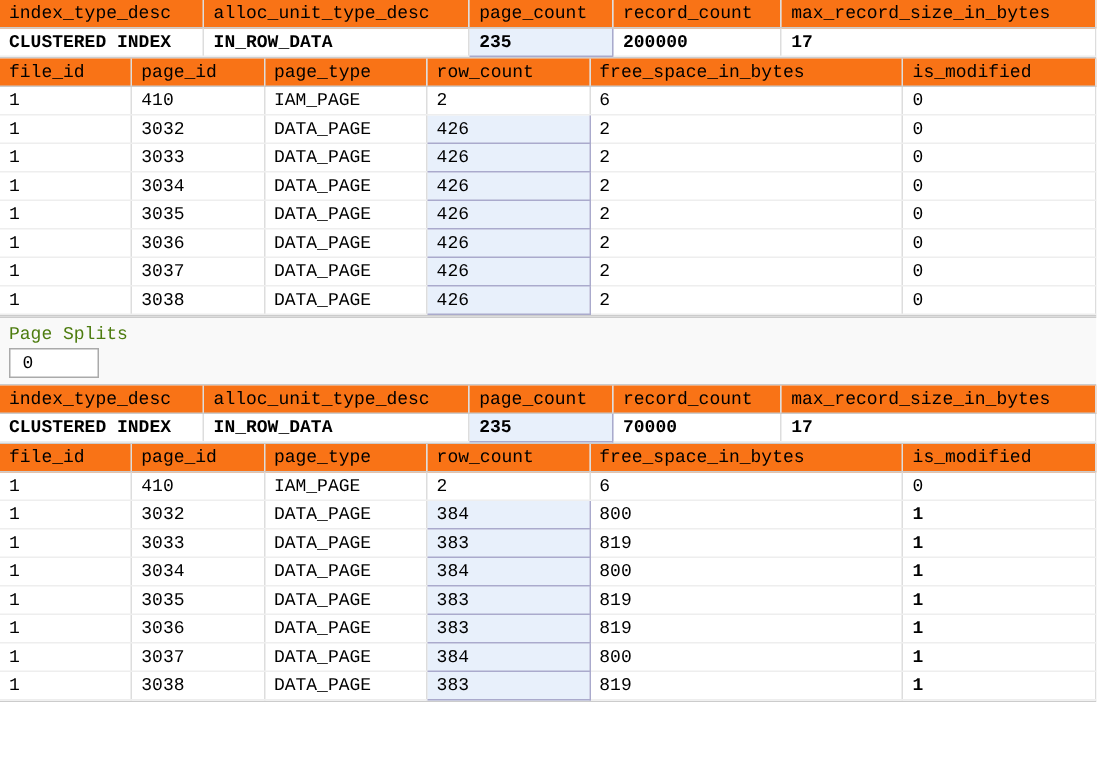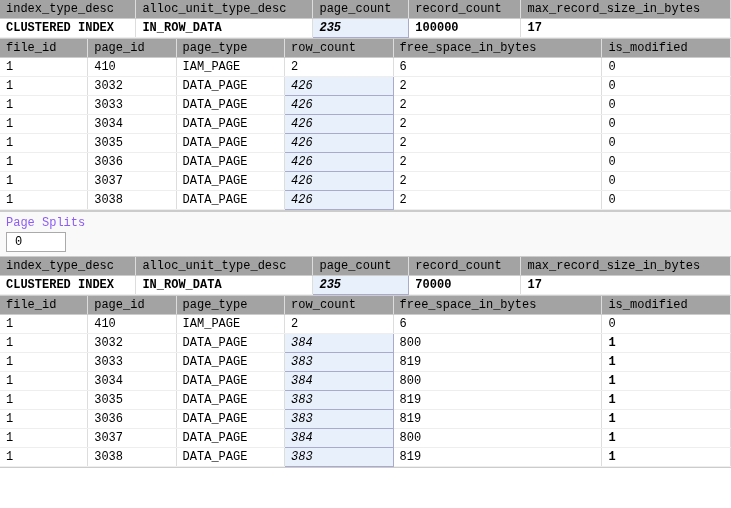"index_type_desc" th { background: #a3a3a3 -> #f97316 }
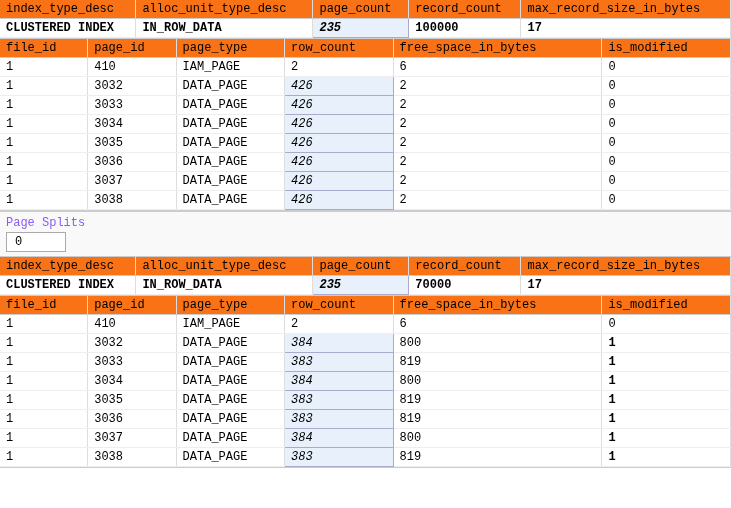"235" .value-cell { font-style: italic -> none }
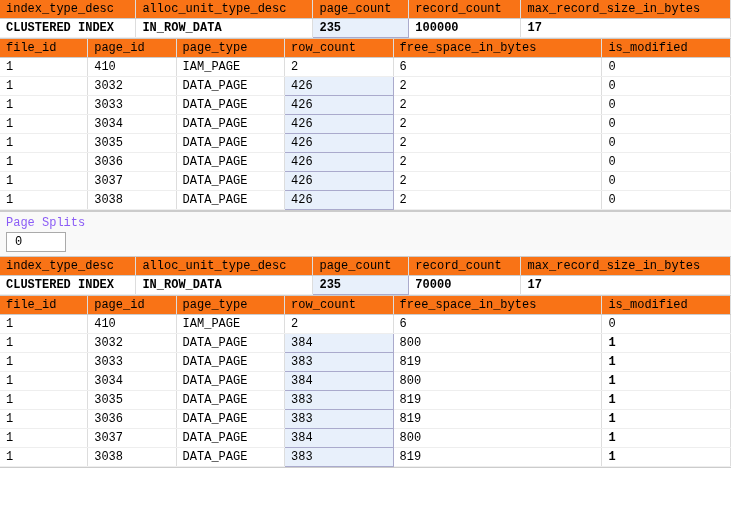"100000" td { text: 100000 -> 200000 }
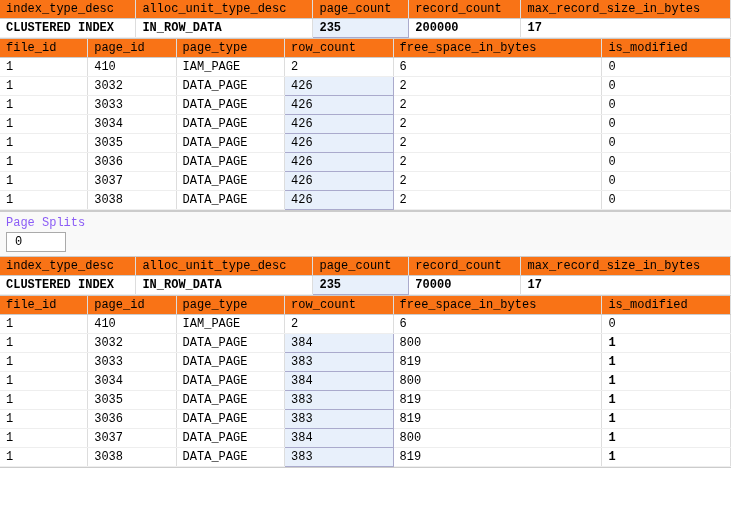"Page Splits" .page-splits-label { color: #8b5cf6 -> #4d7c0f }
